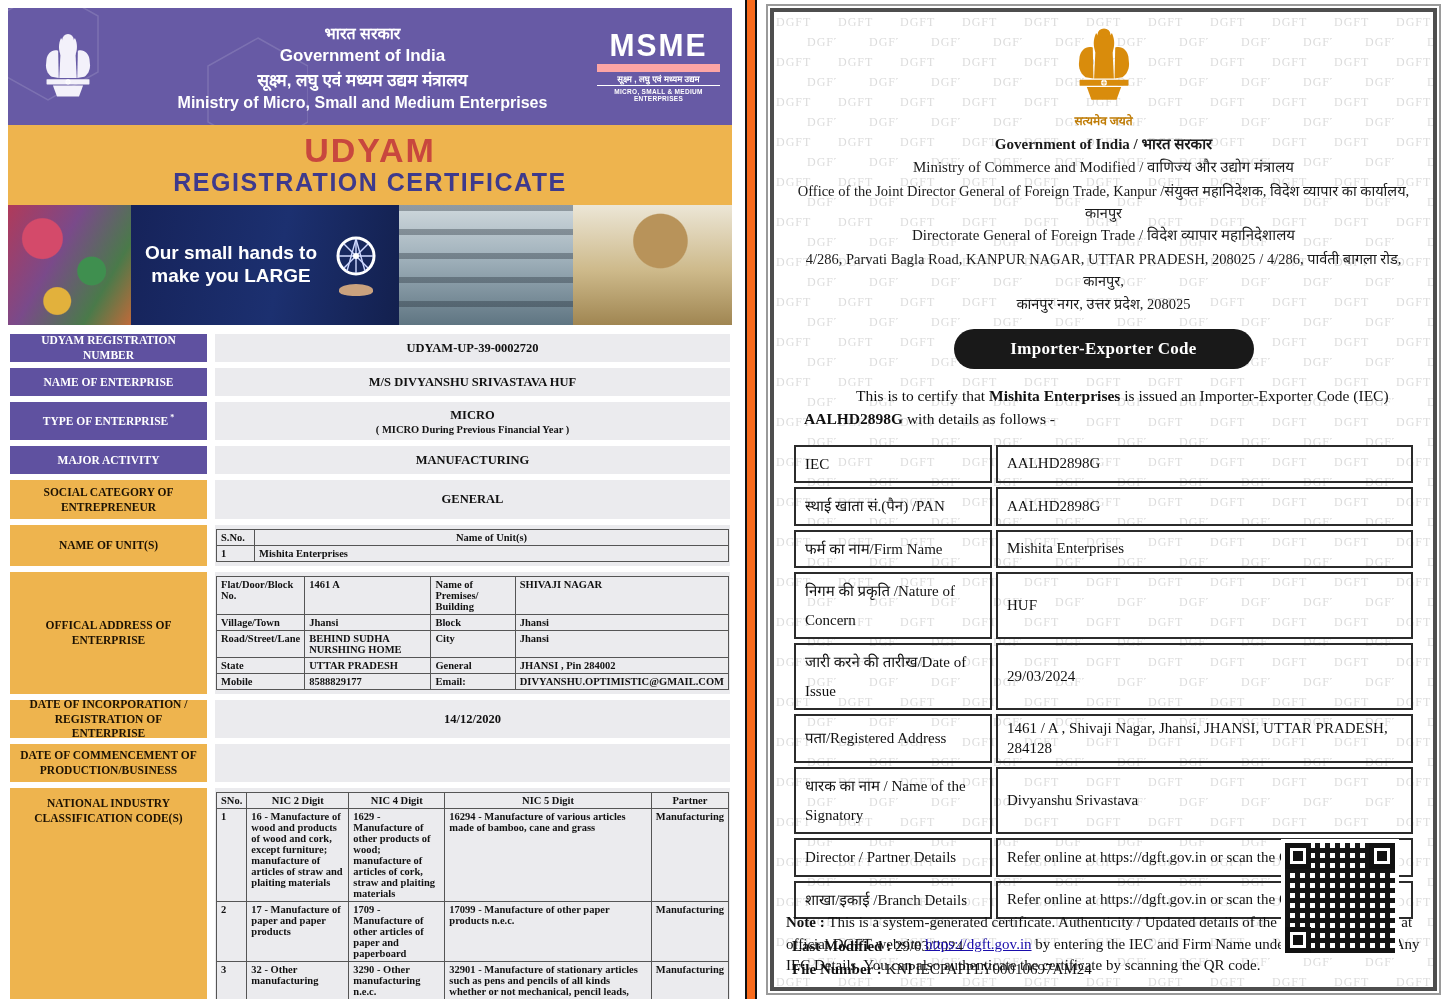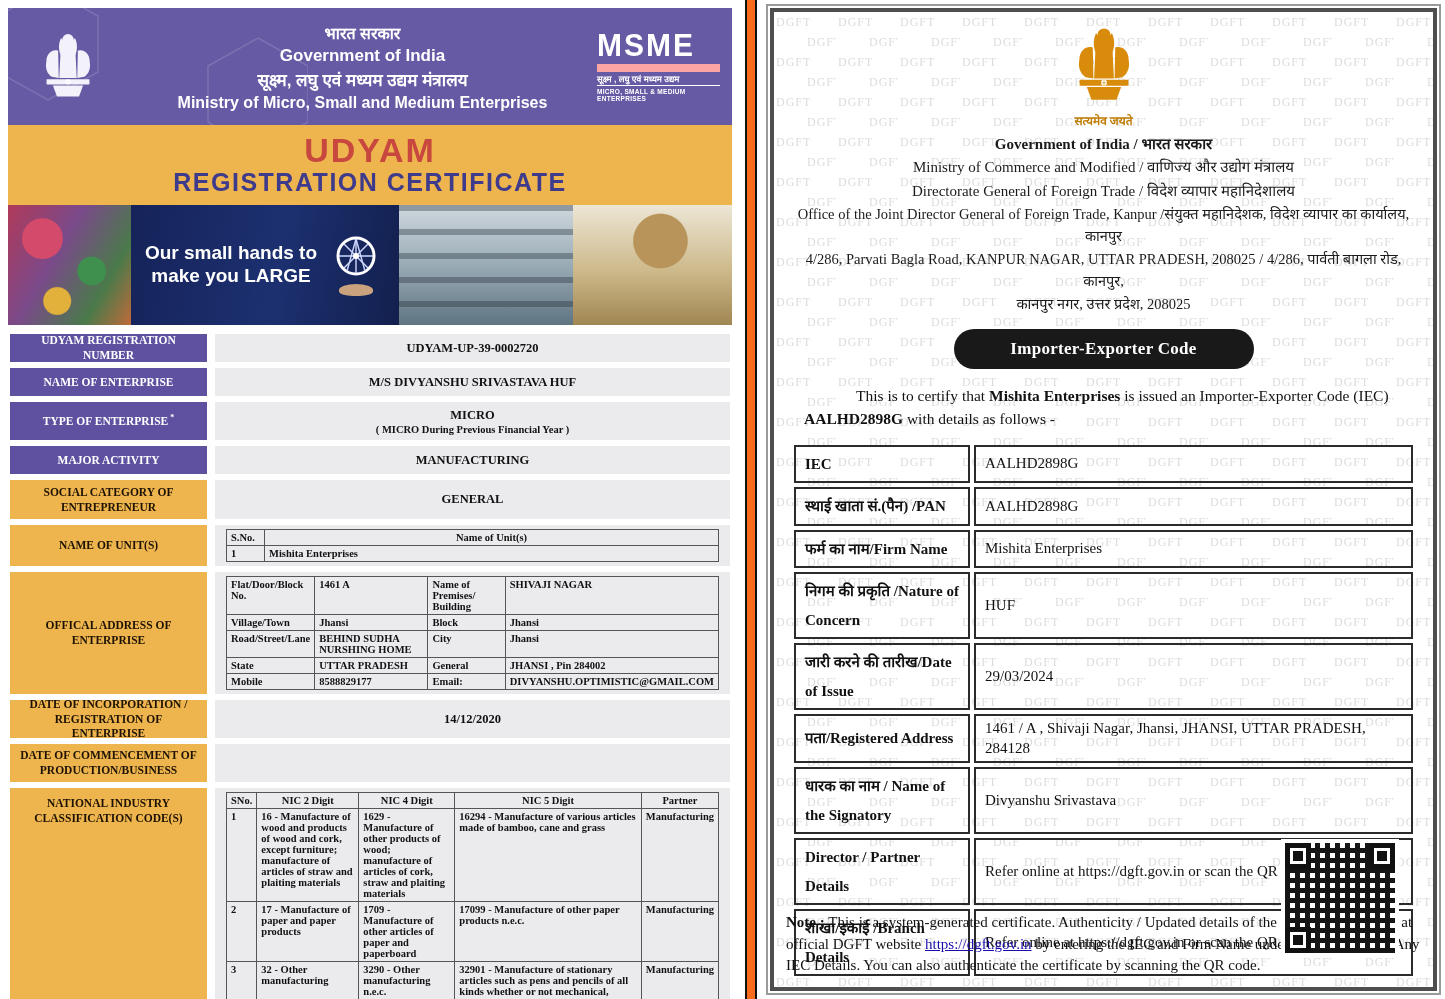"MSME" .msme-logo { text-align: left -> center }
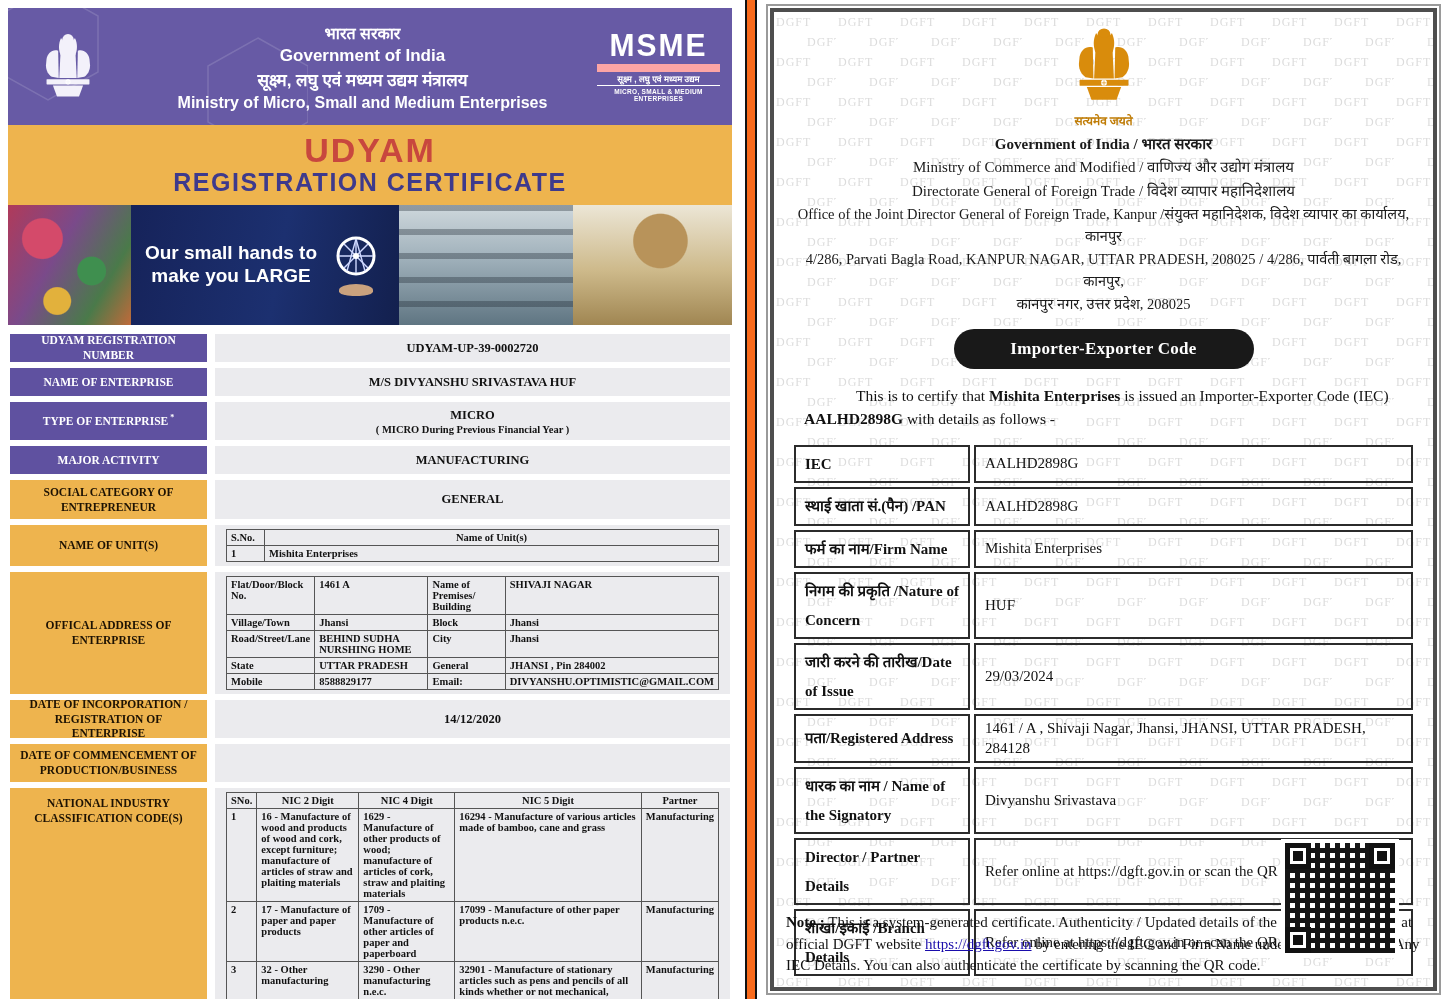"Directorate General of Foreign Trade" div.hl { order: before "Office of the Joint Director" -> after "Office of the Joint Director" }
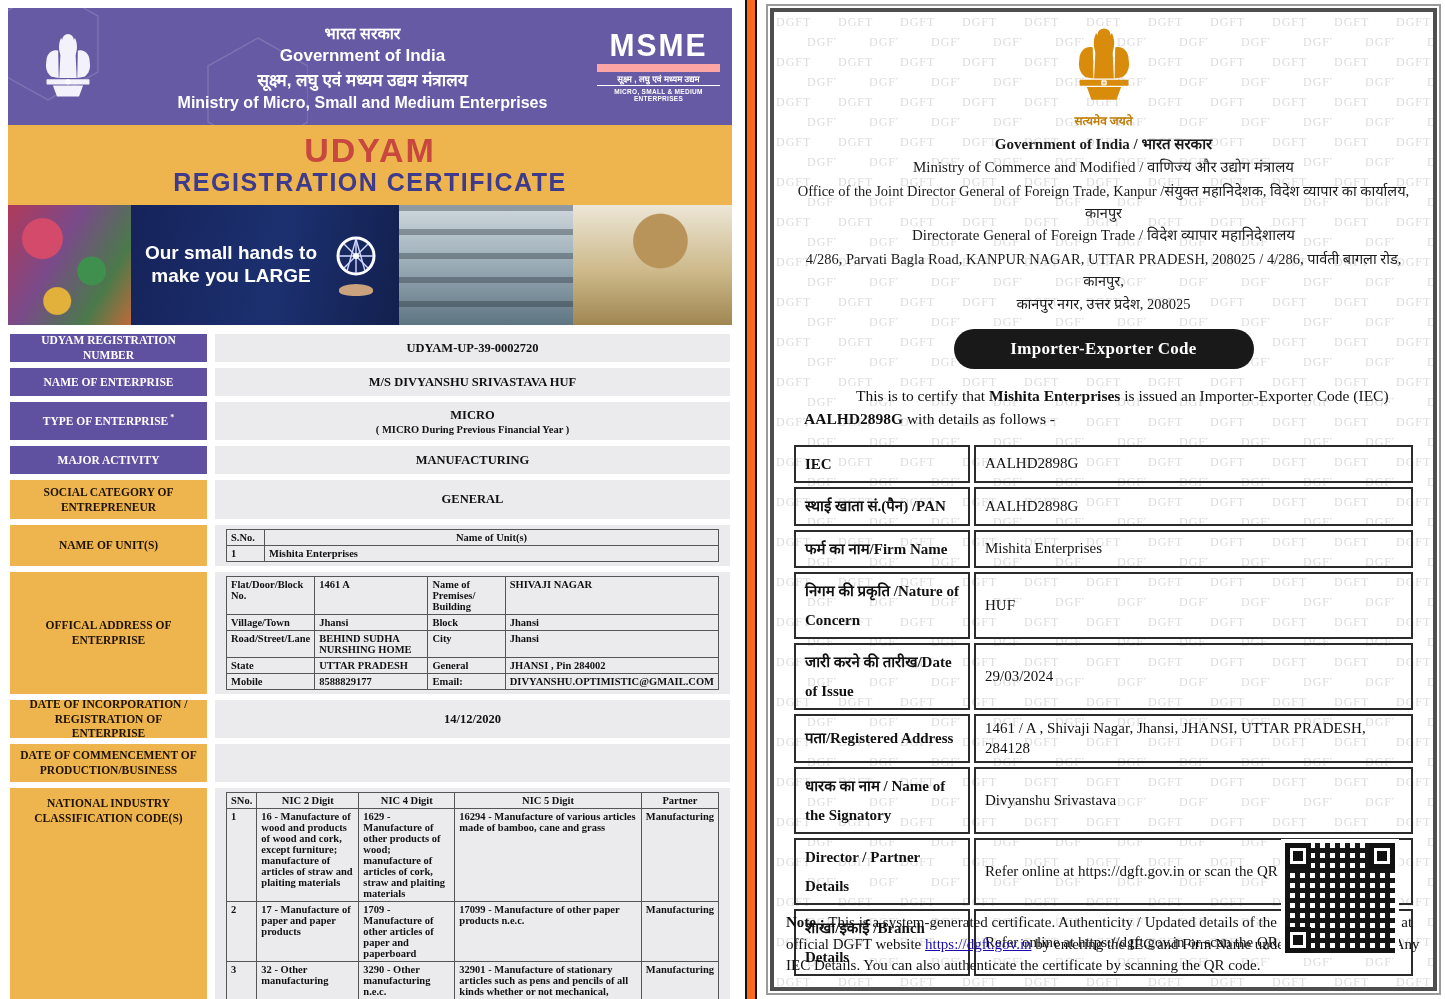"IEC" table.iec td.k { font-weight: bold -> normal; width: 176px -> 198px }
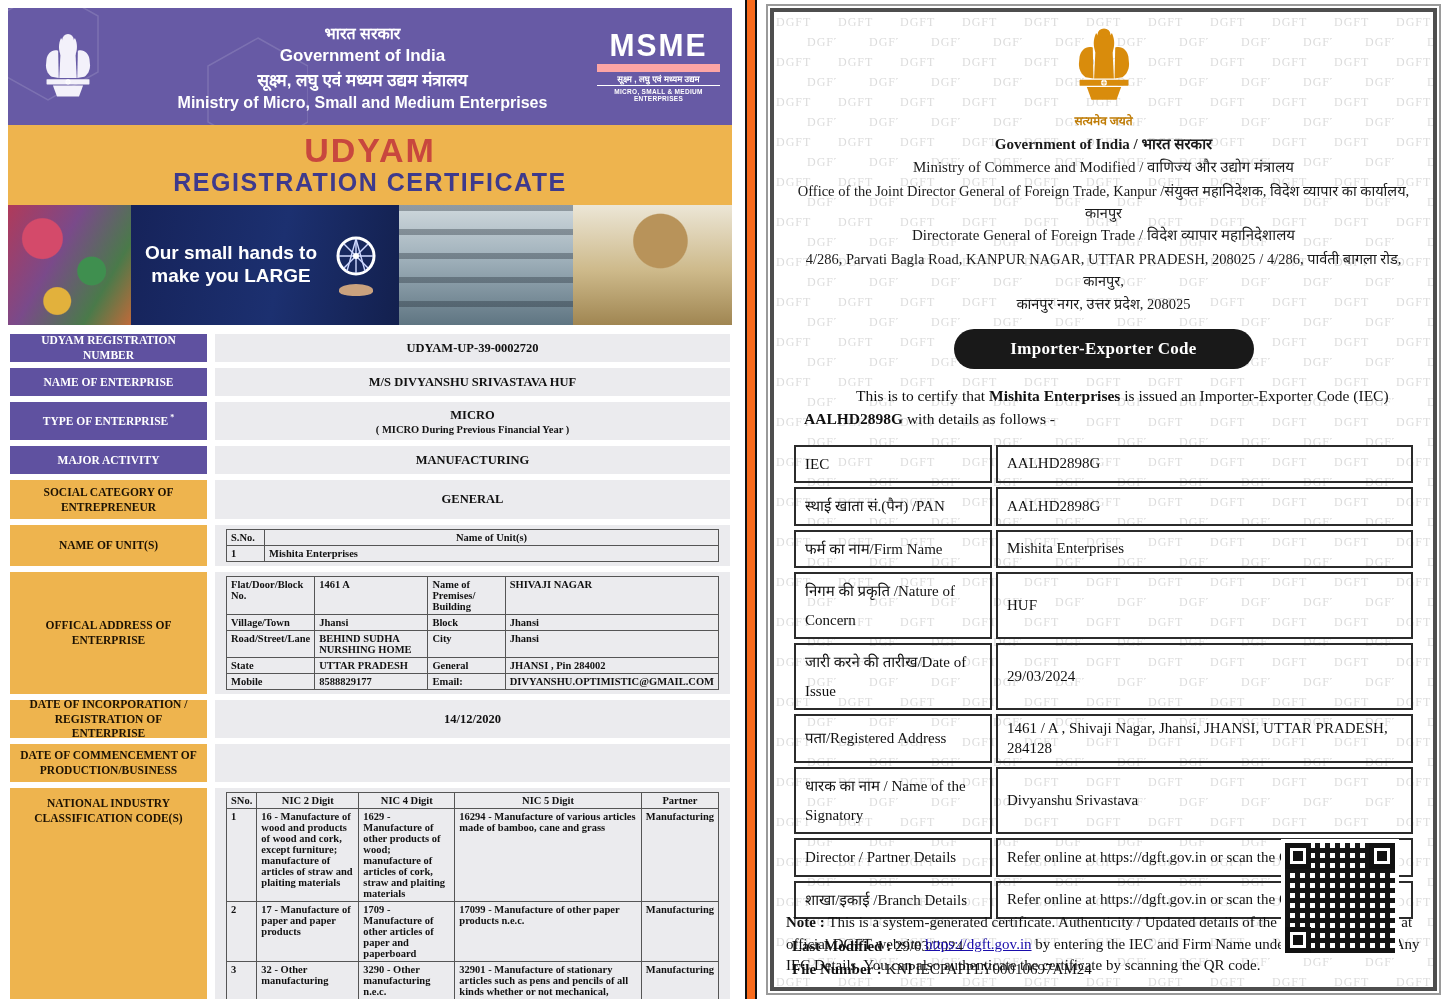"S.No." .val.tablecell { padding: 4px 11px -> 4px 1px }
